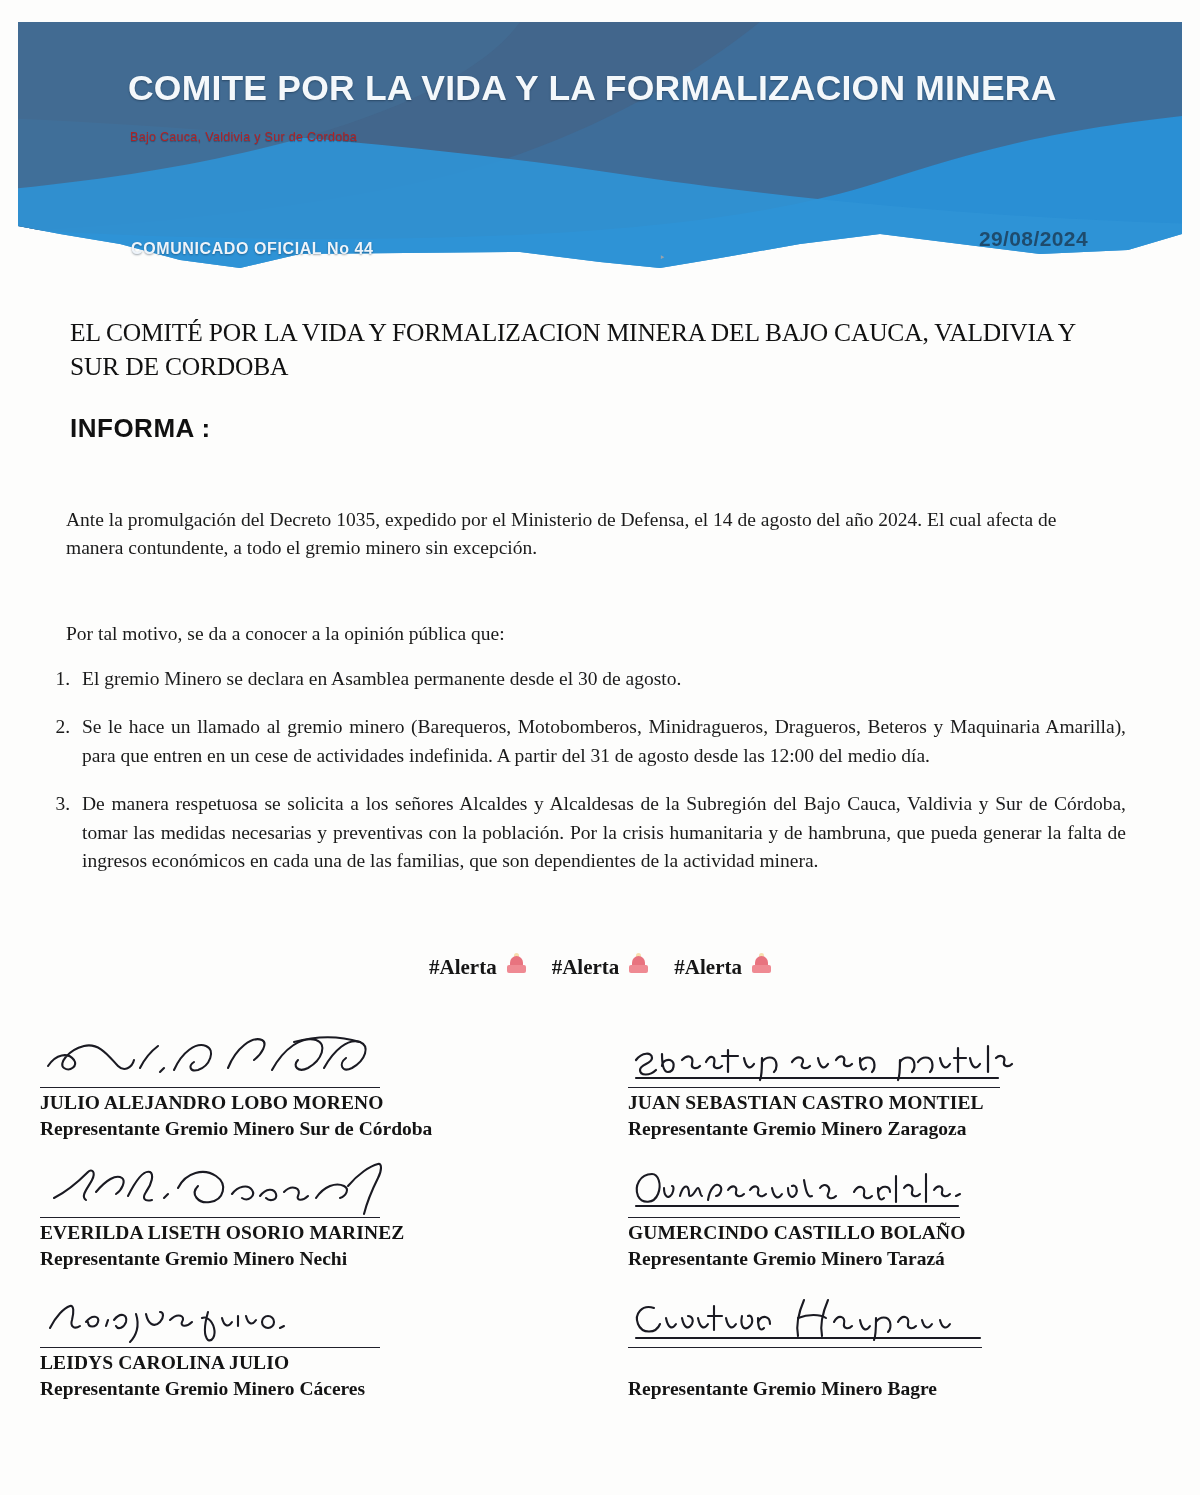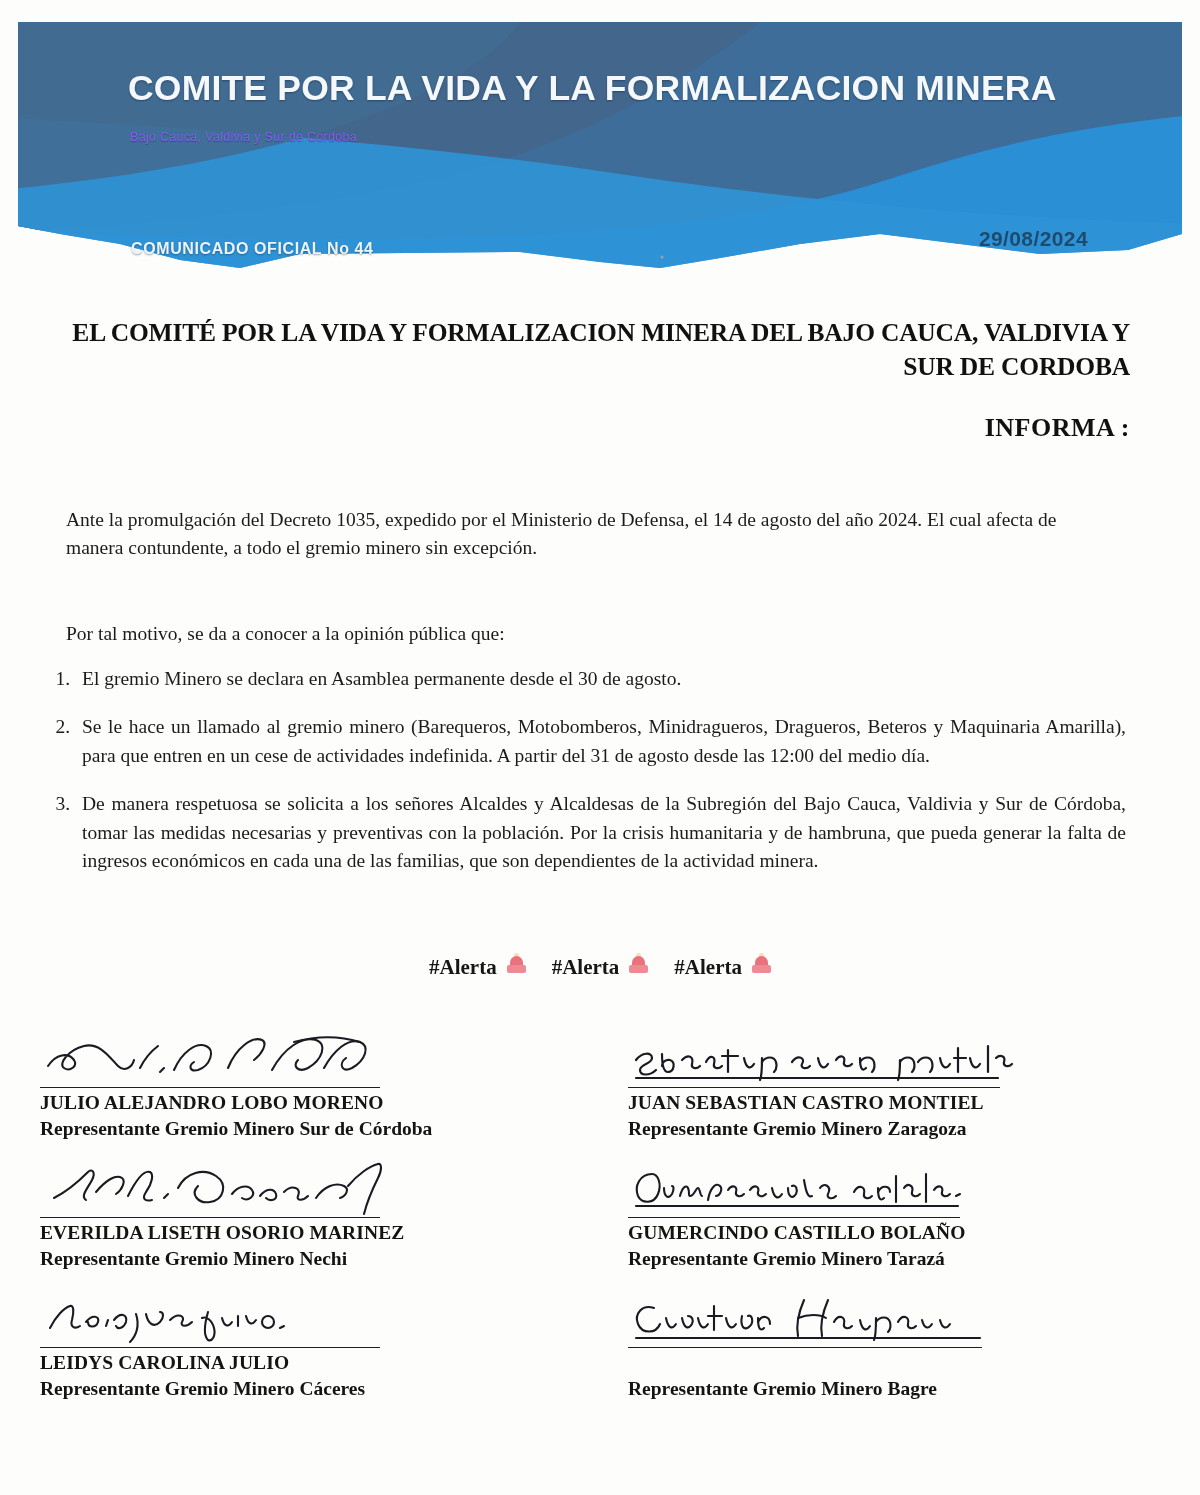"Bajo Cauca, Valdivia y Sur" .org-sub { color: #8b5cf6 -> #b91c1c }
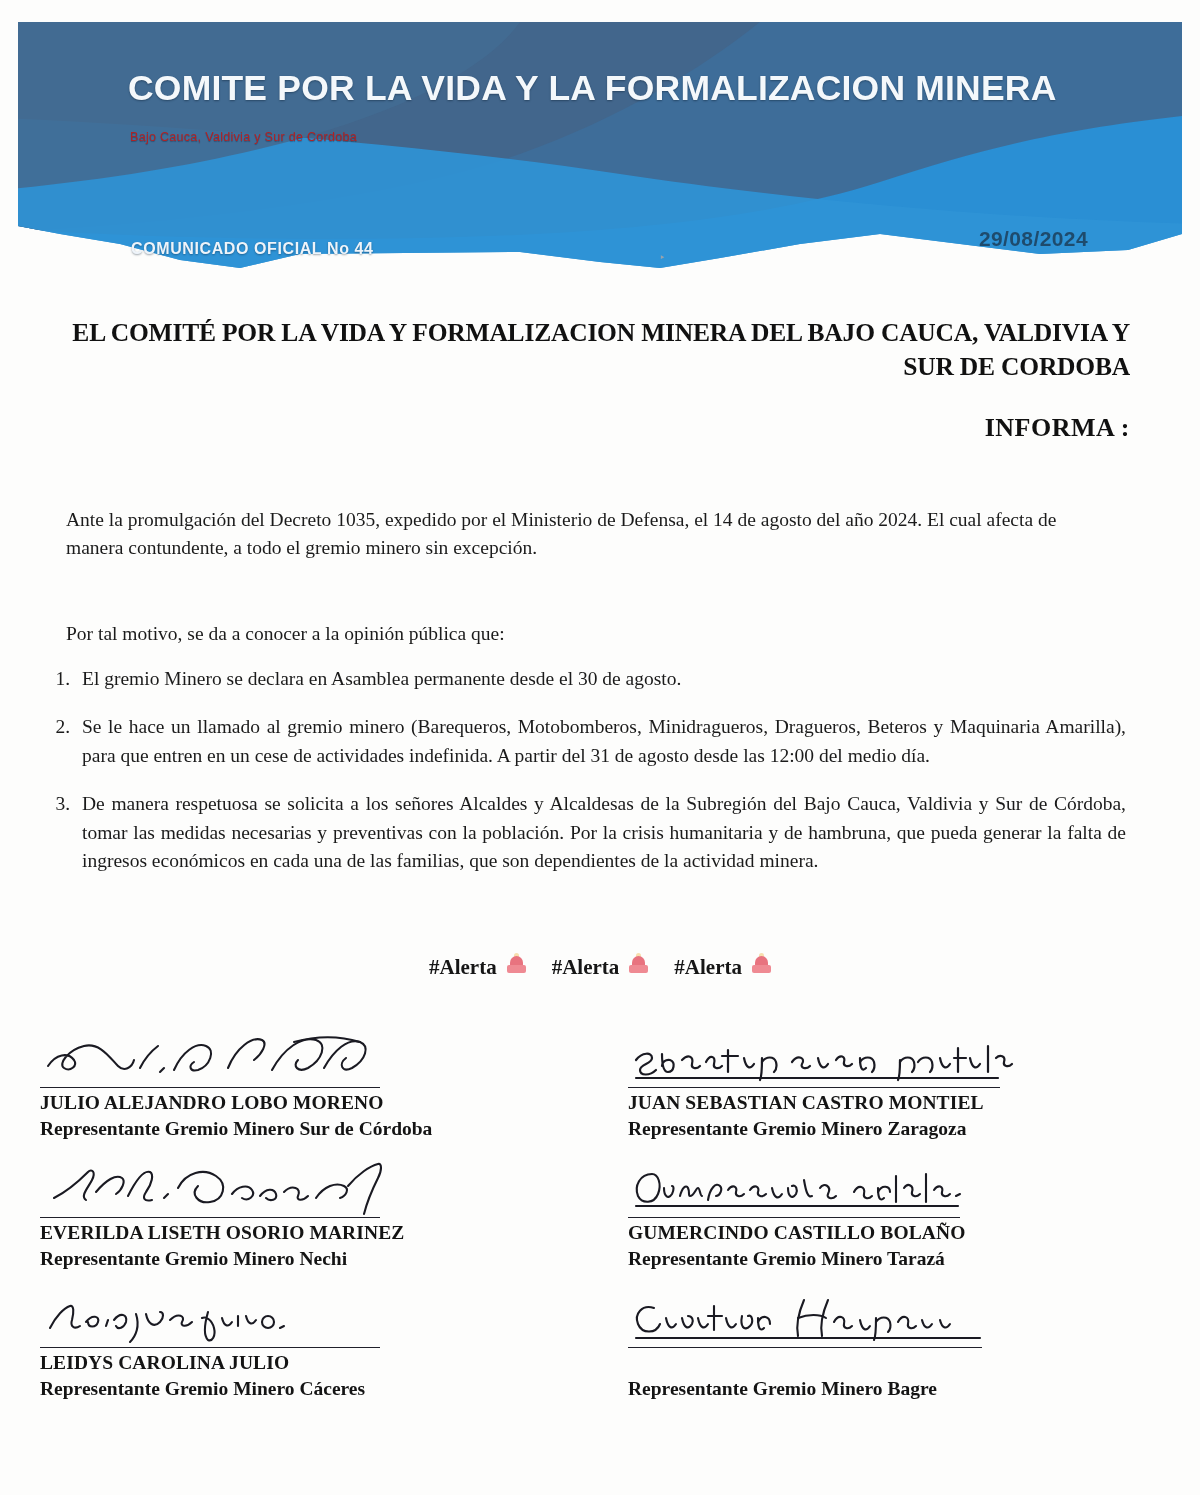"EL COMITÉ POR LA VIDA" .doc-title { font-weight: bold -> normal; text-align: right -> left }
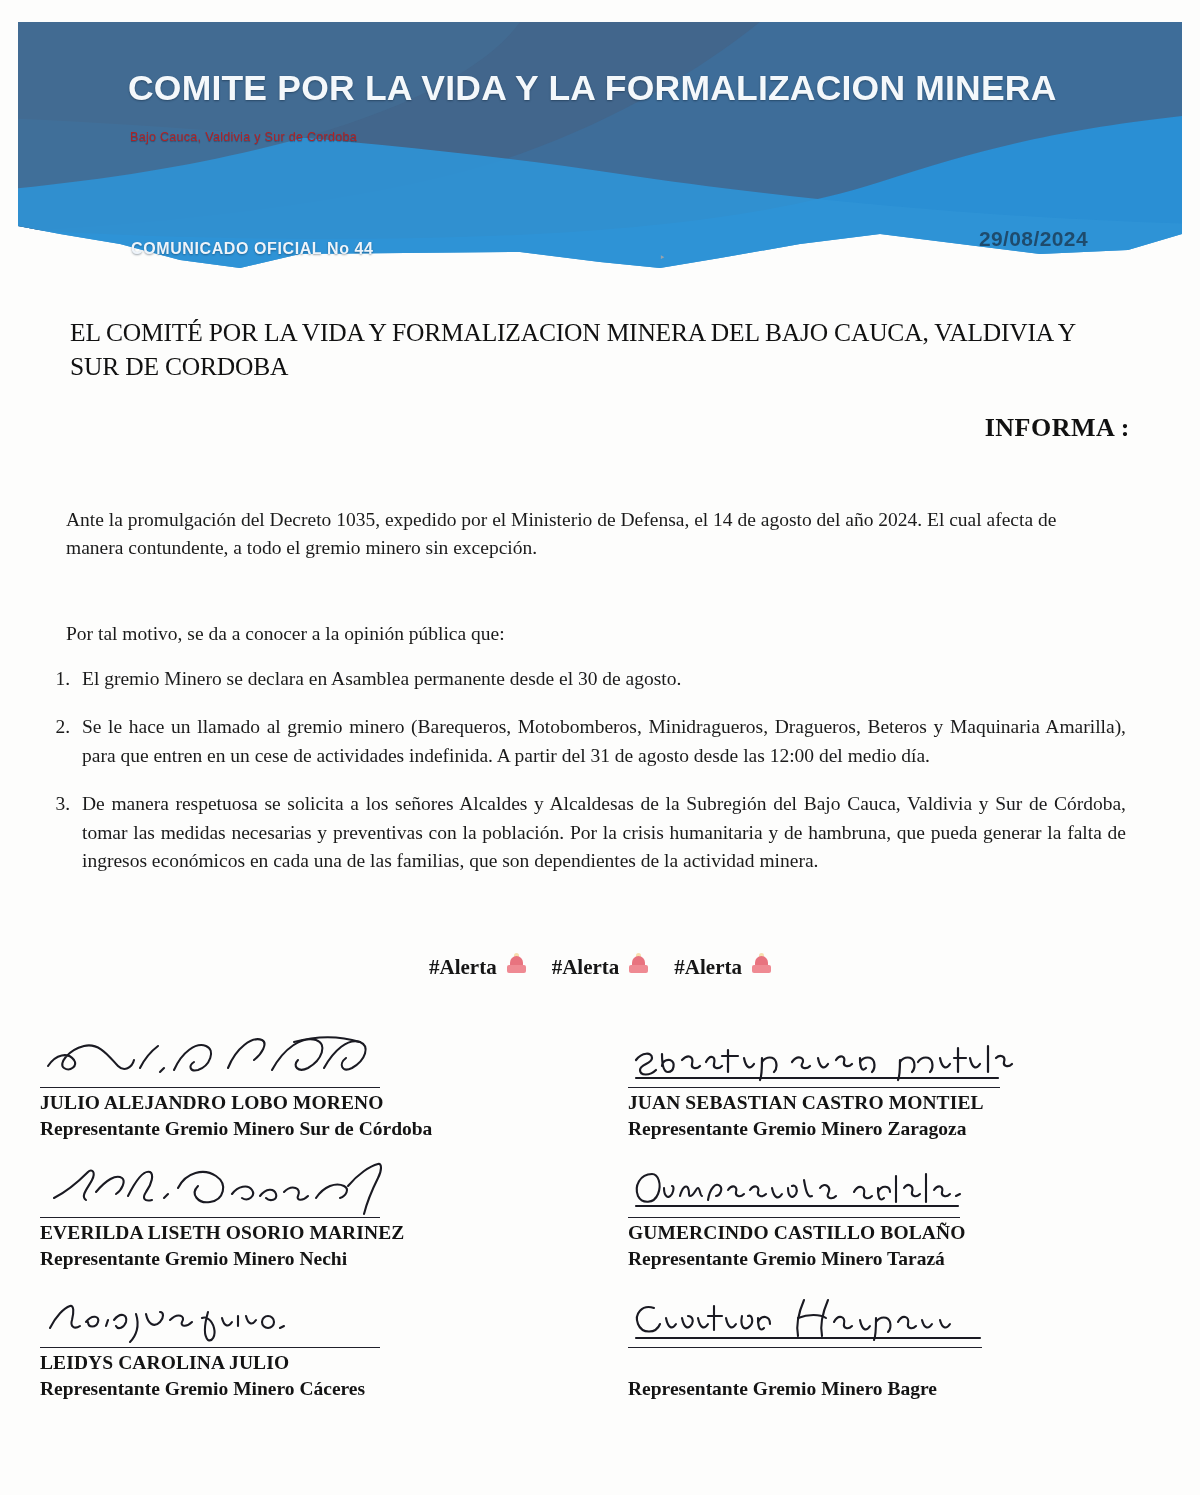"INFORMA :" .informa { font-family: Liberation Serif, serif -> Liberation Sans, sans-serif; text-align: right -> left }
